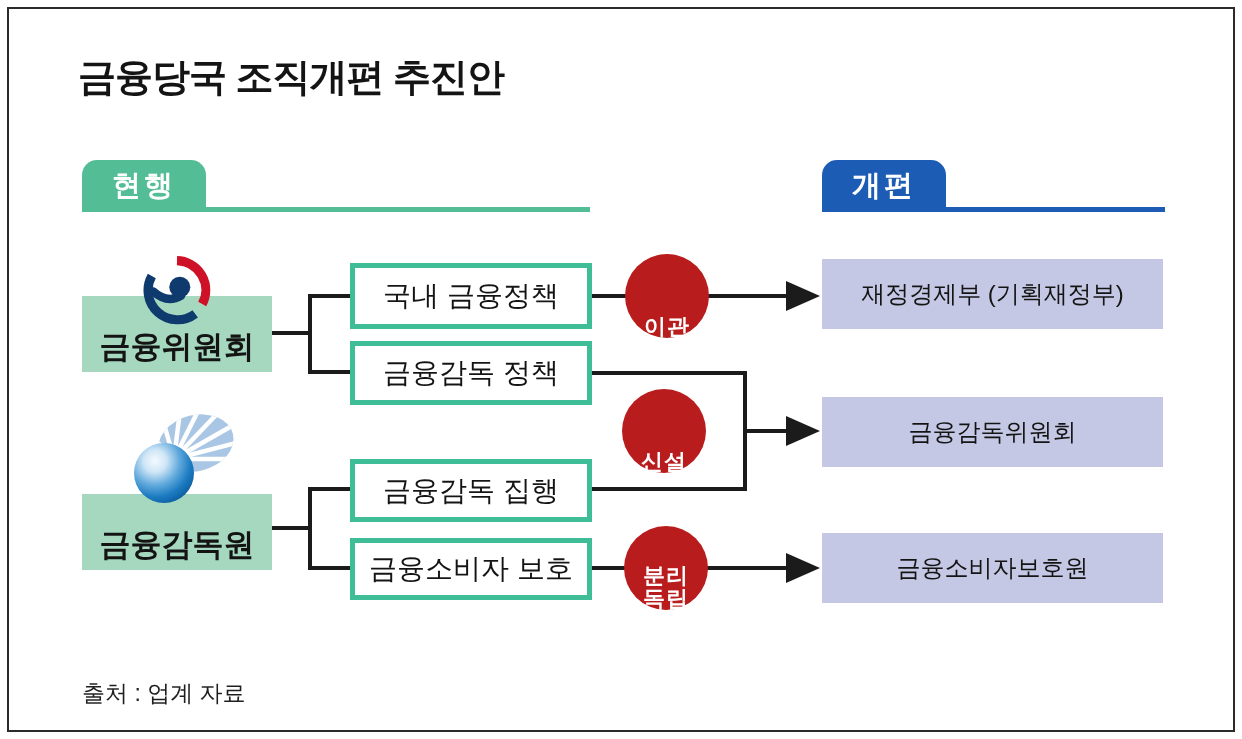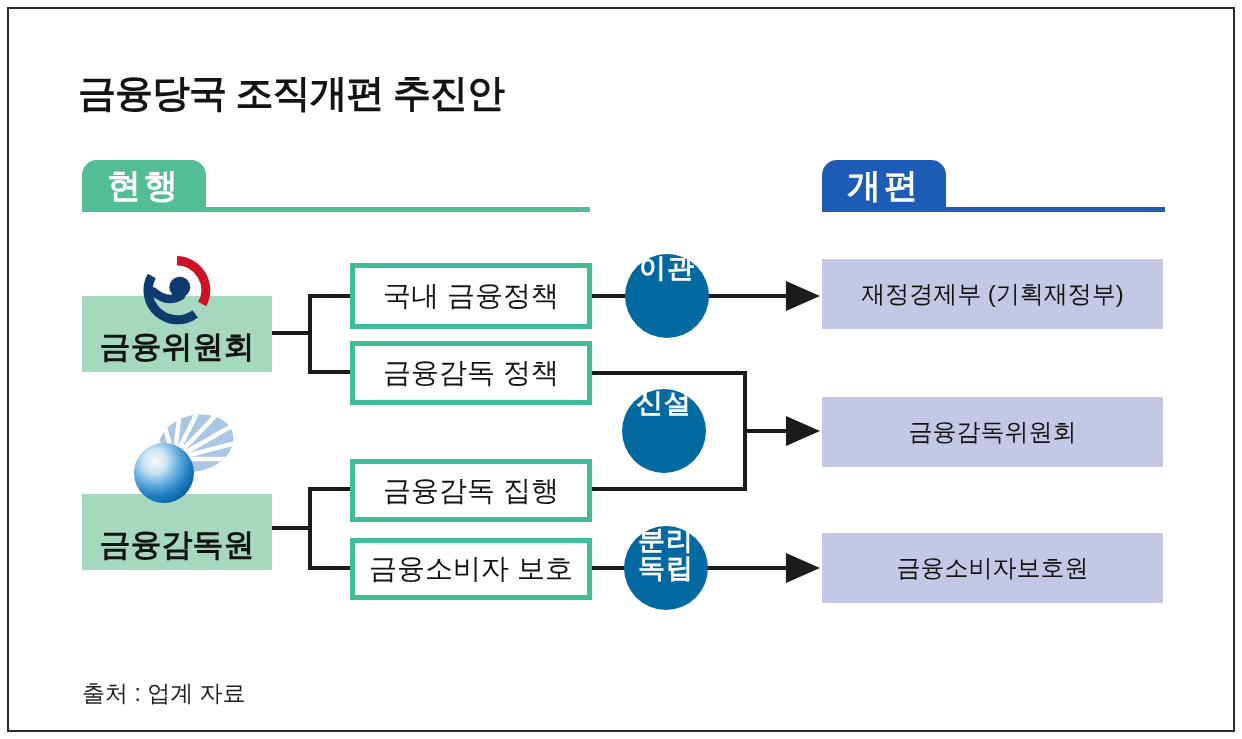"금융당국 조직개편 추진안" .title { top: 68px -> 52px }
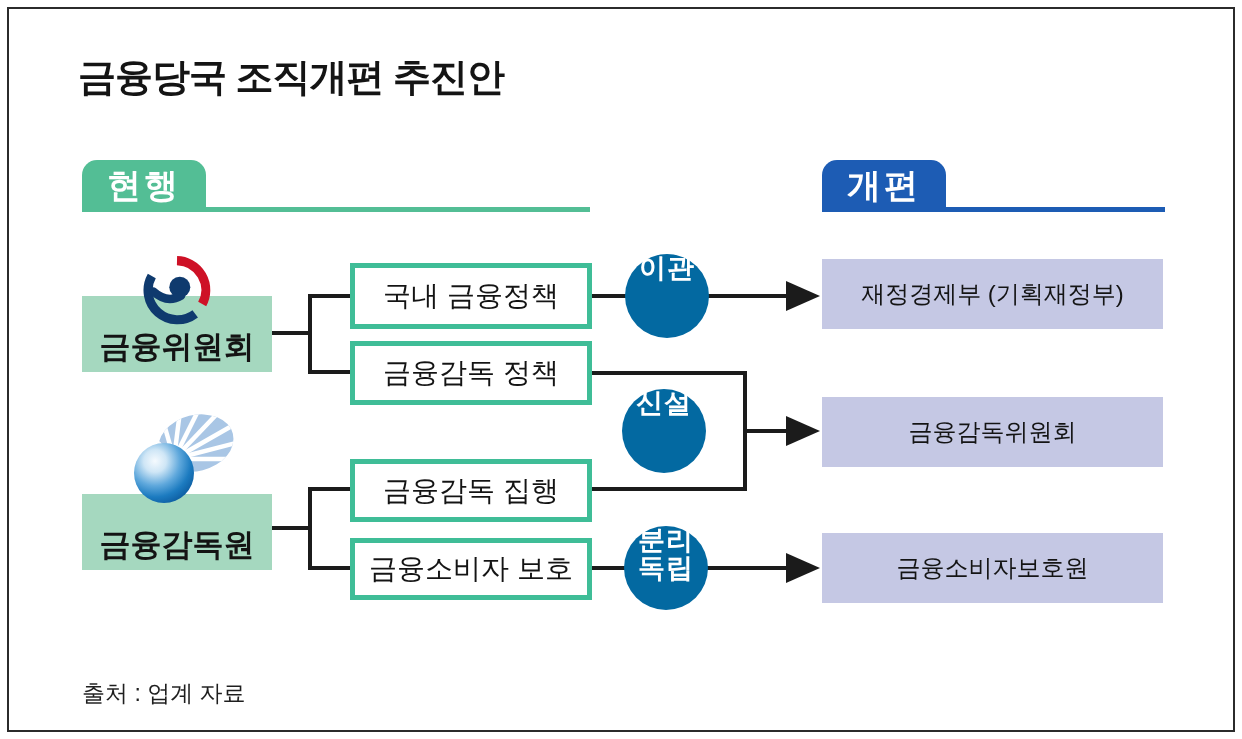"현행" .tab { font-size: 34px -> 29px }
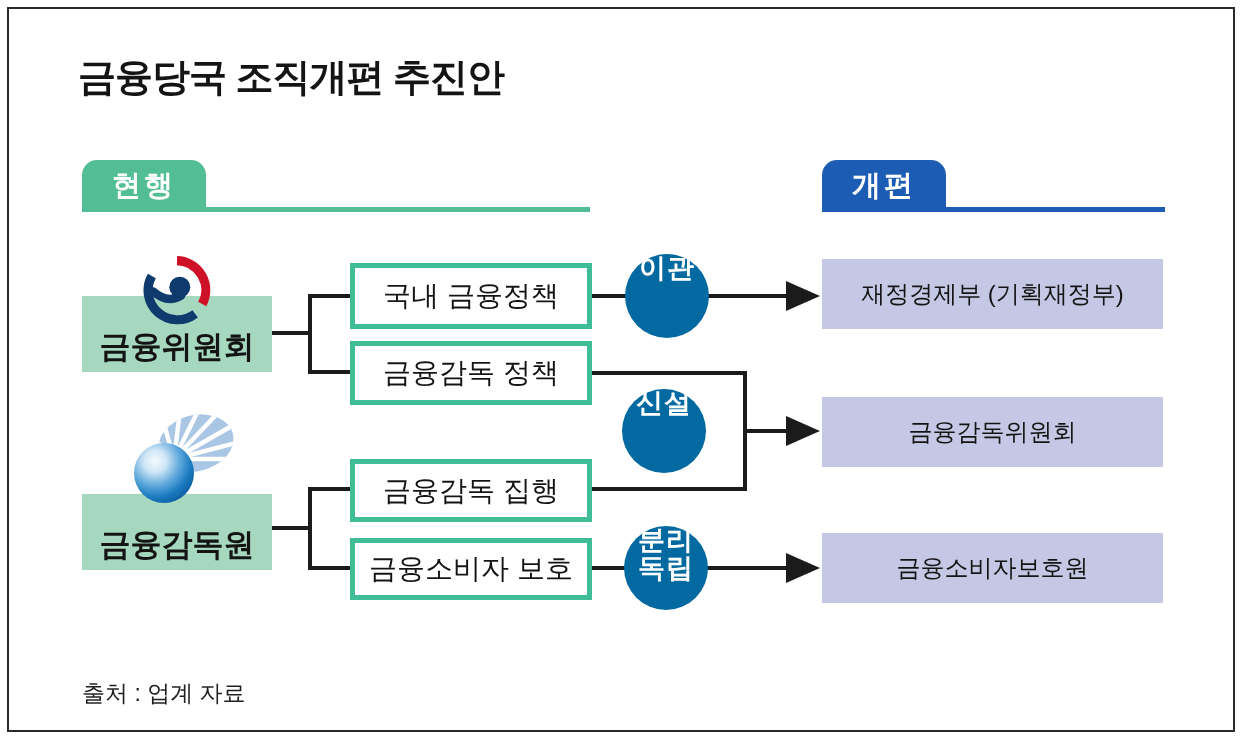"이관" .badge { background: #0369a1 -> #b91c1c; font-size: 27px -> 22px; justify-content: flex-start -> flex-end }
